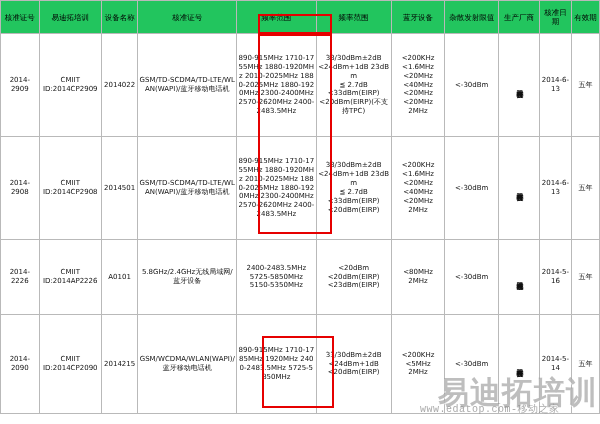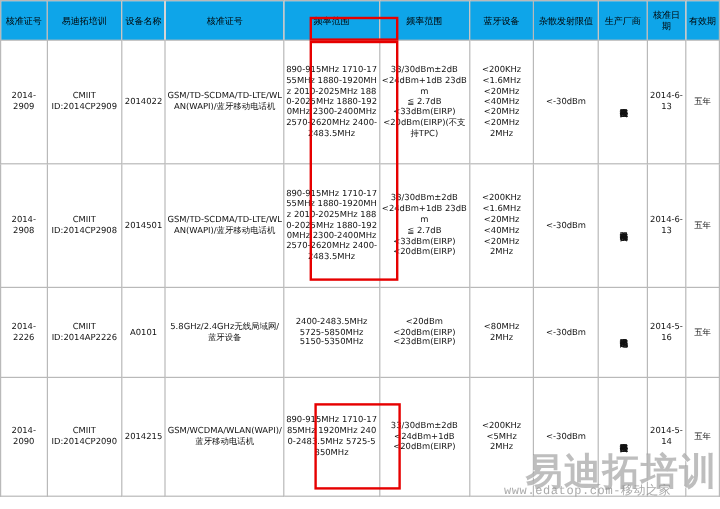"核准证号" table.cert thead th { background: #0ea5e9 -> #22c55e }
